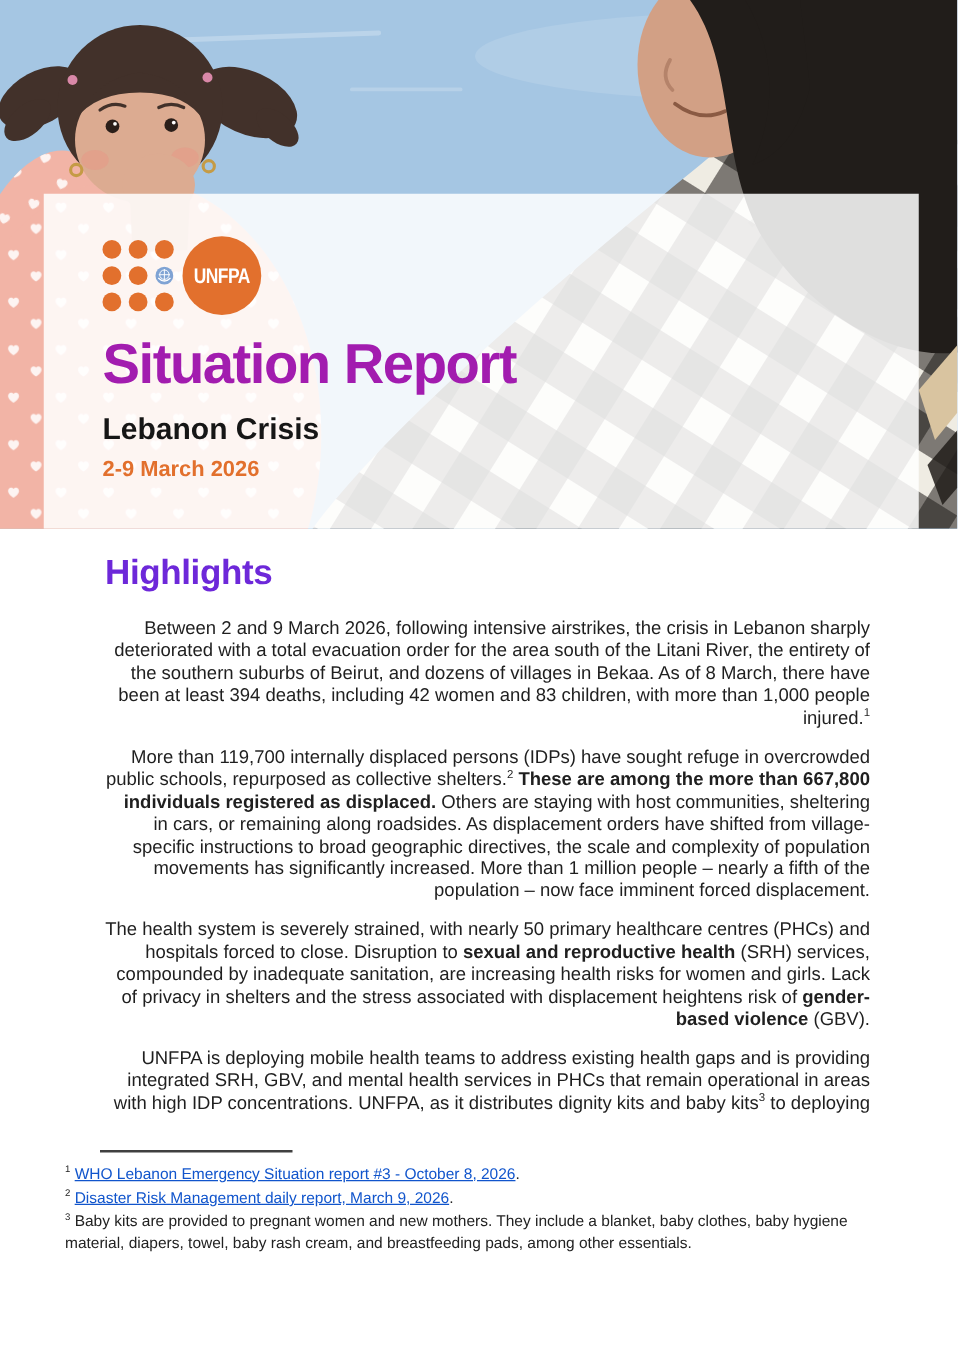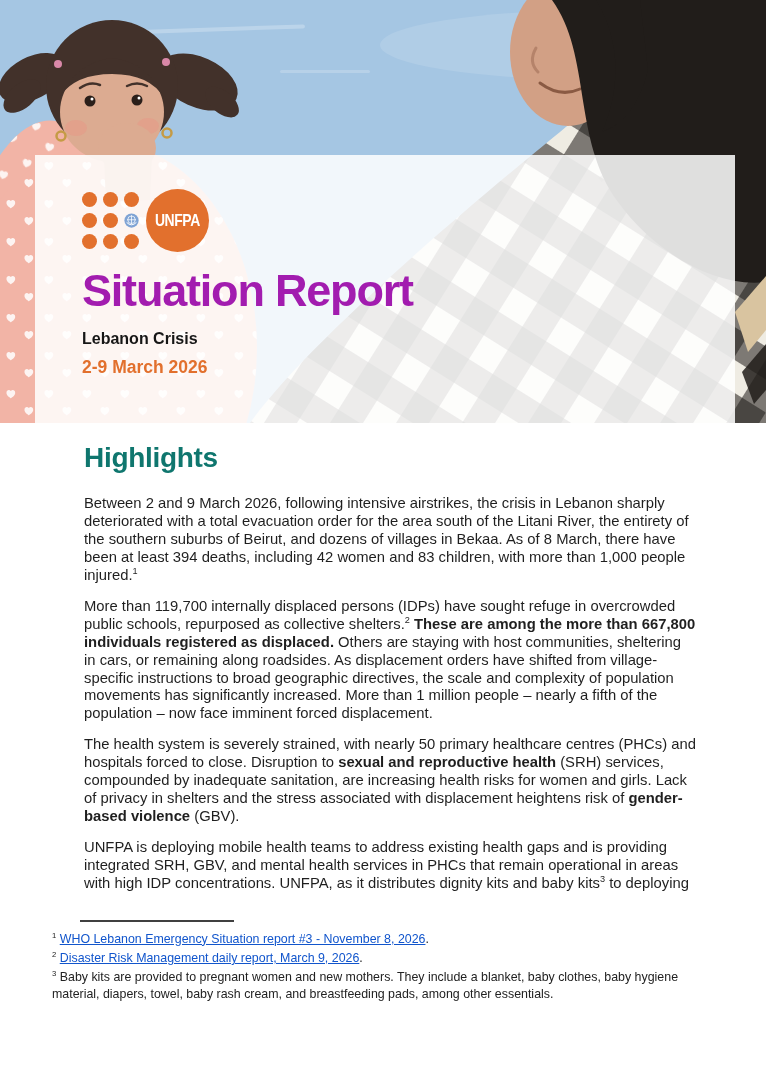"Lebanon Crisis" .report-subtitle { font-size: 16px -> 24px }
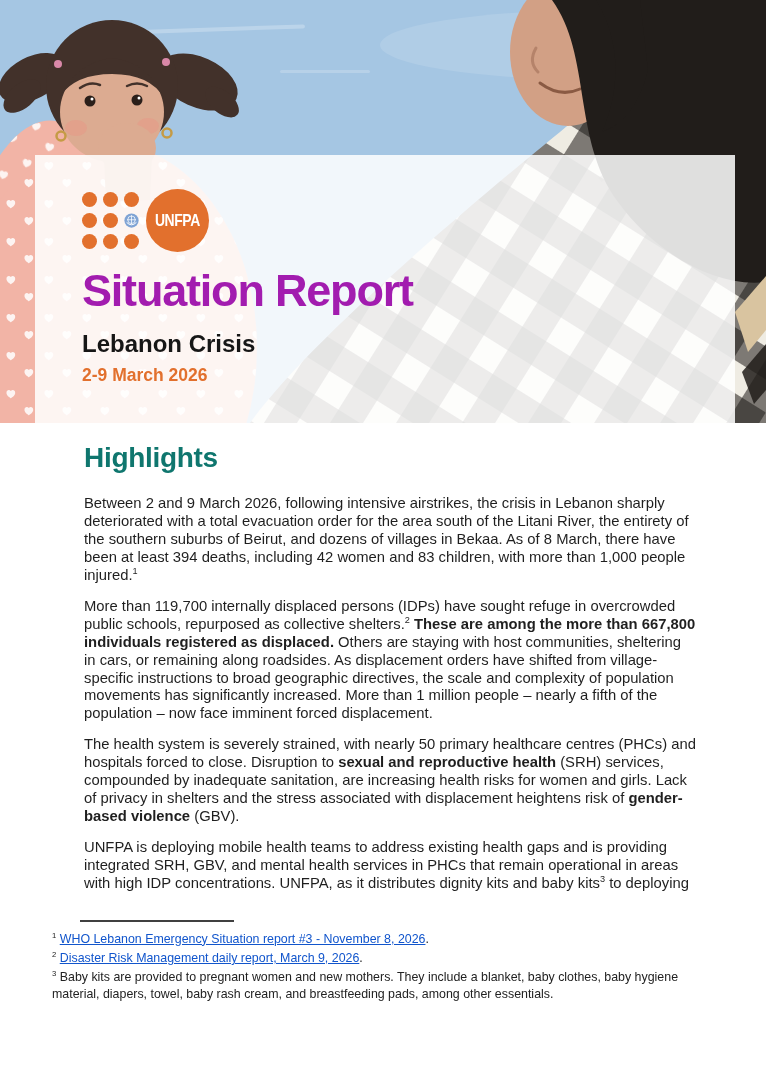"Highlights" .section-heading { color: #0f766e -> #6d28d9 }
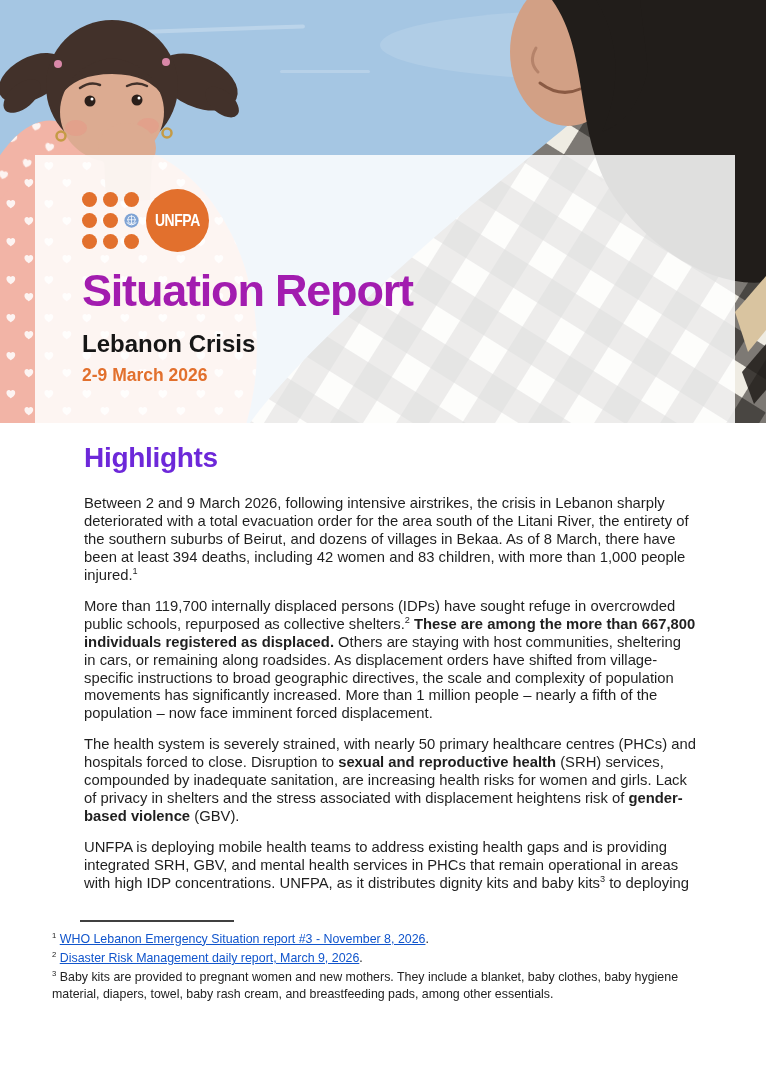"Between 2 and 9 March" .paragraphs p { text-align: none -> right }
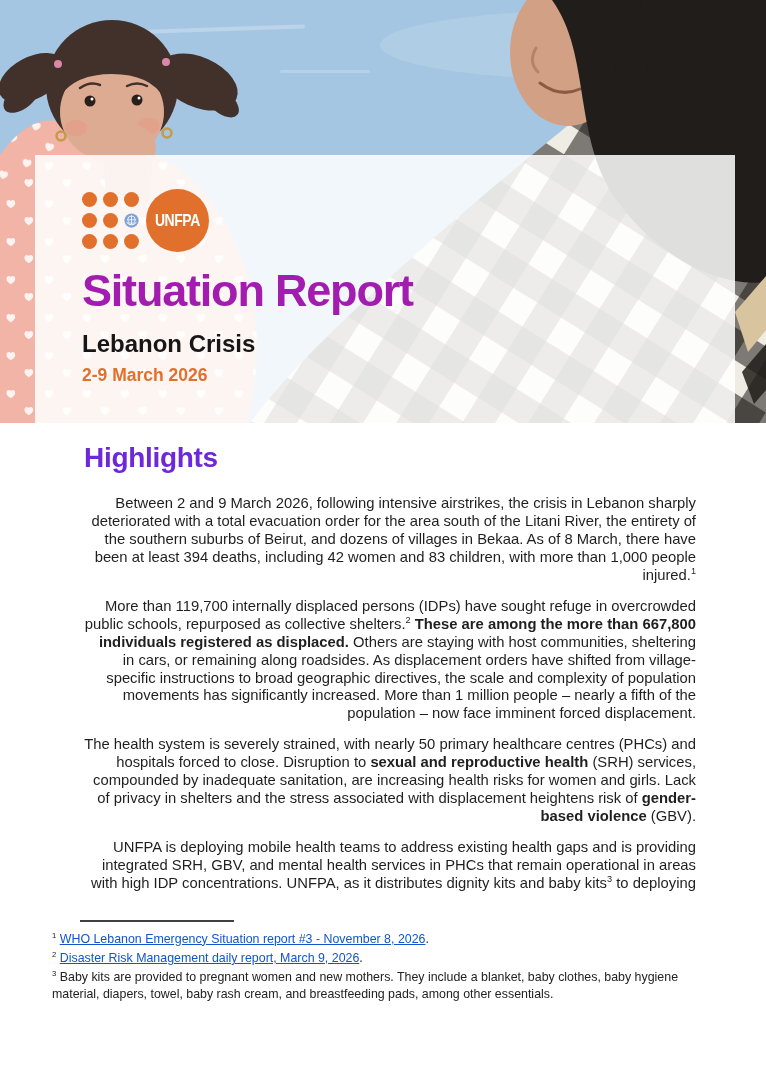"WHO Lebanon Emergency Situation report" a.fn-link { text: November -> October }
